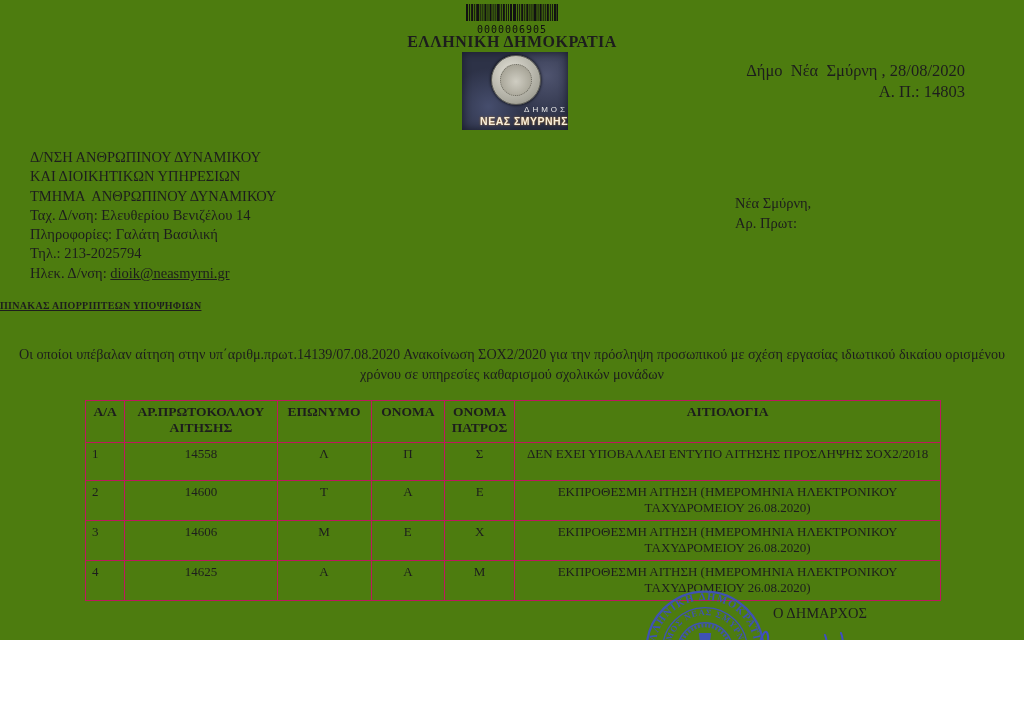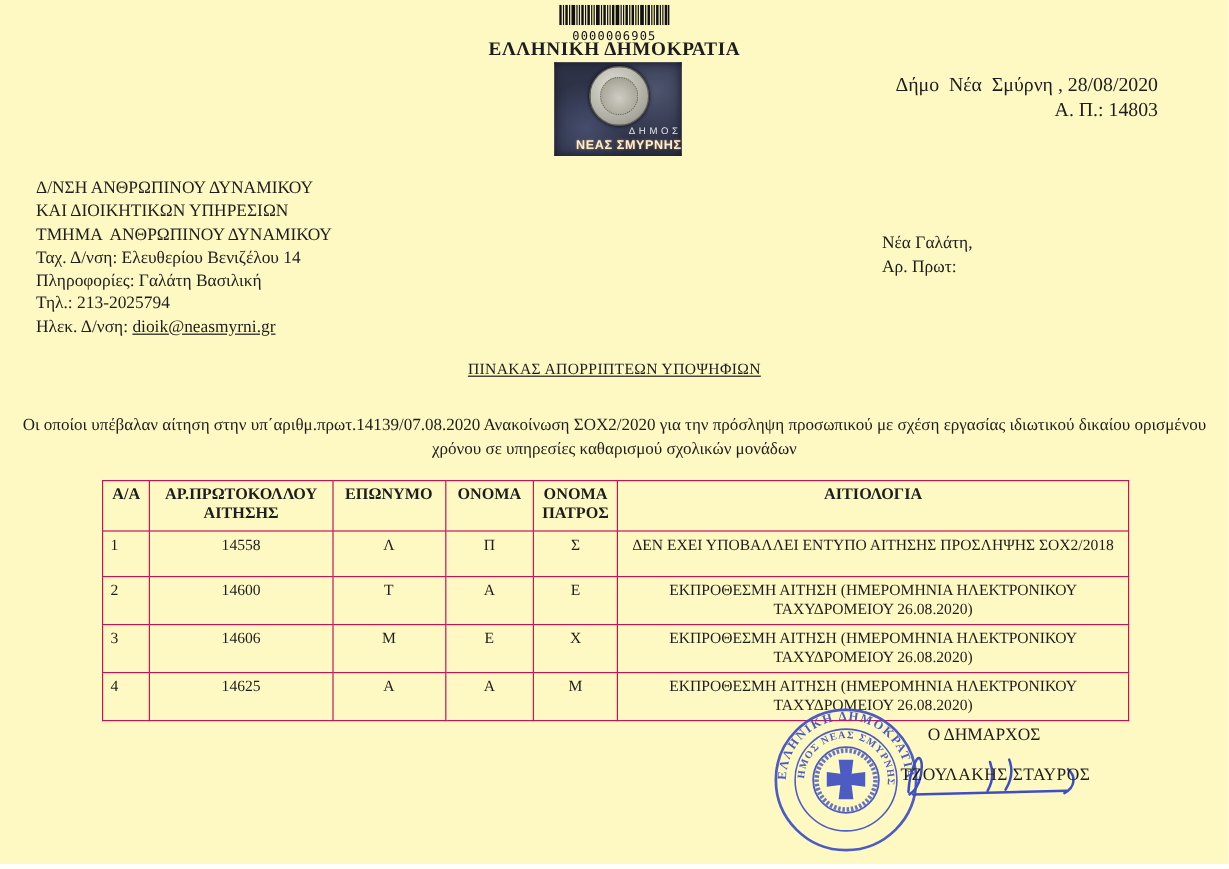"0000006905" #doc { background: #fef9c3 -> #4d7c0f; height: 720px -> 640px }
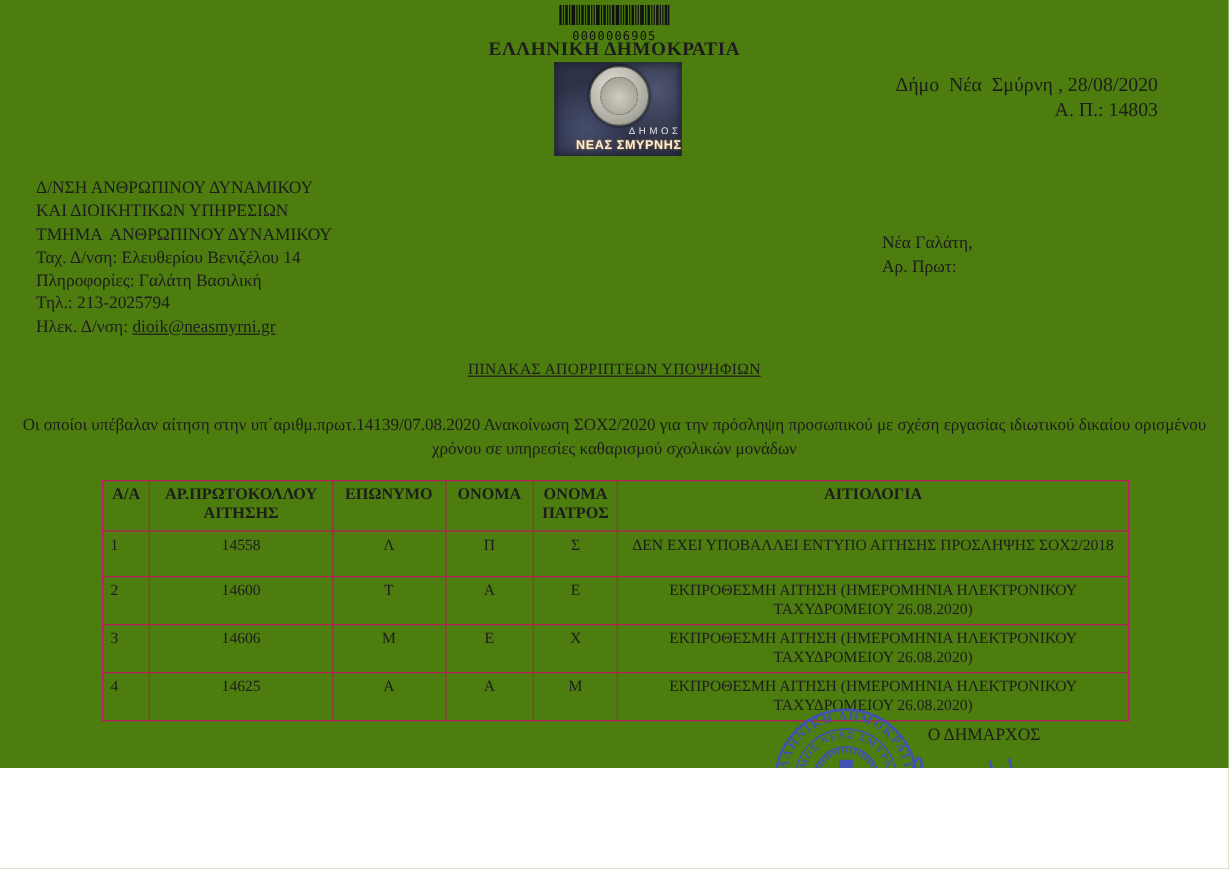"Νέα Γαλάτη," div { text: Γαλάτη -> Σμύρνη }
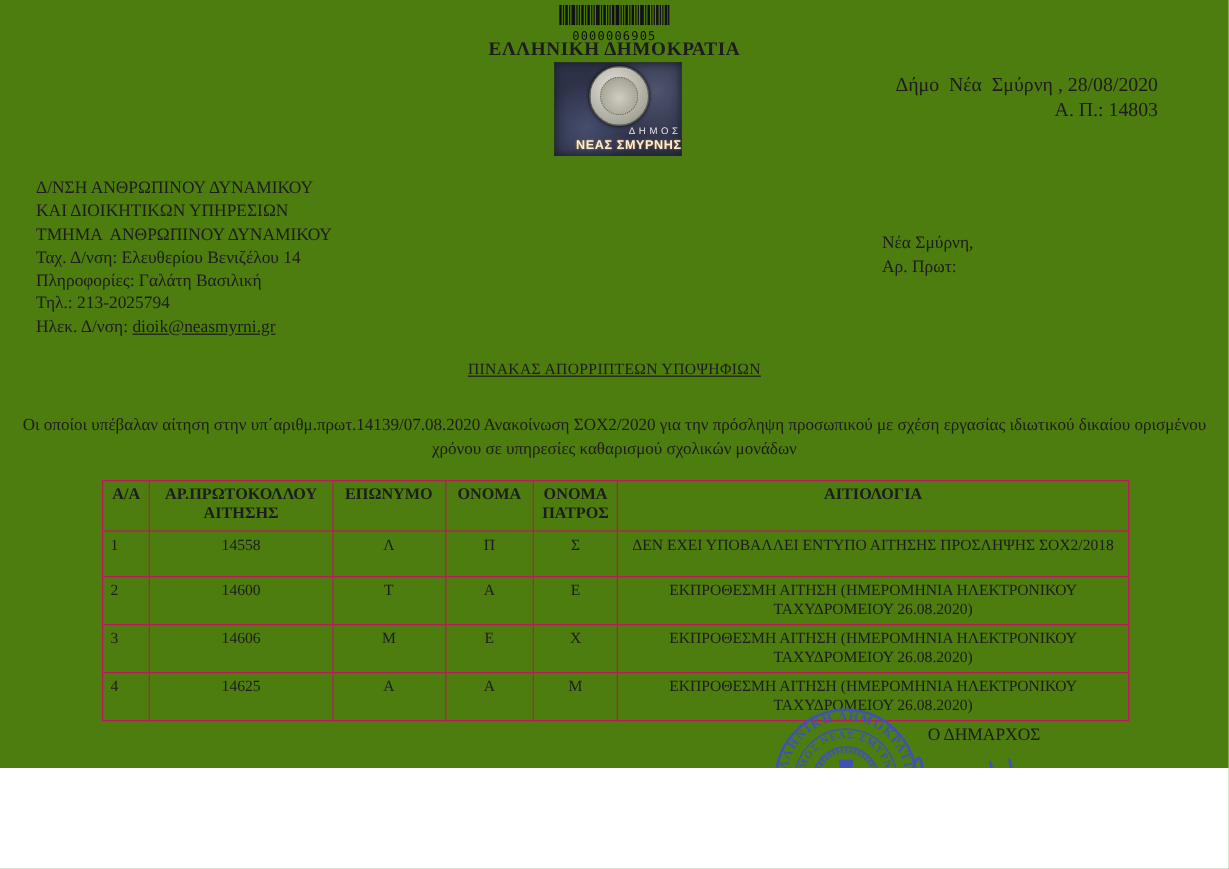"ΠΙΝΑΚΑΣ ΑΠΟΡΡΙΠΤΕΩΝ ΥΠΟΨΗΦΙΩΝ" .main-title { font-size: 13px -> 10px; font-weight: normal -> bold; text-align: center -> none }
